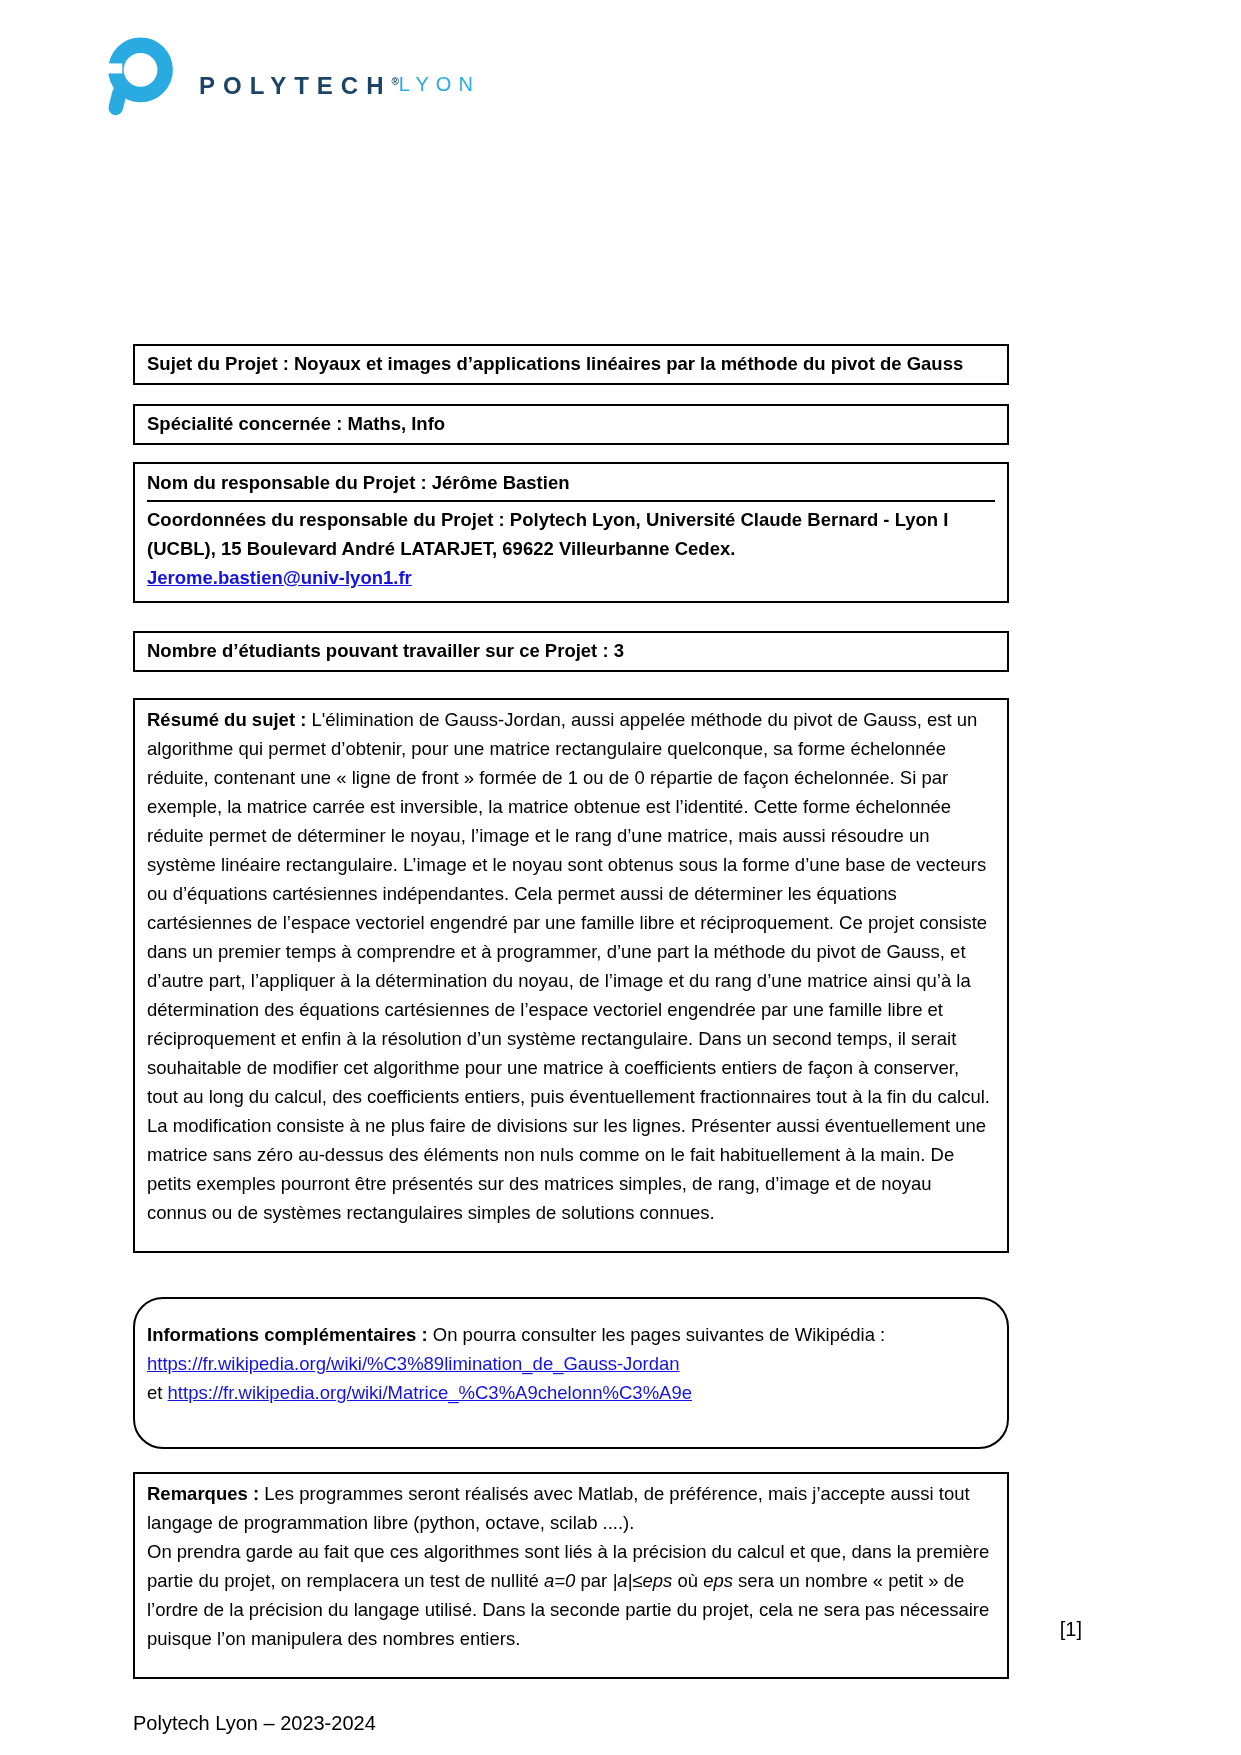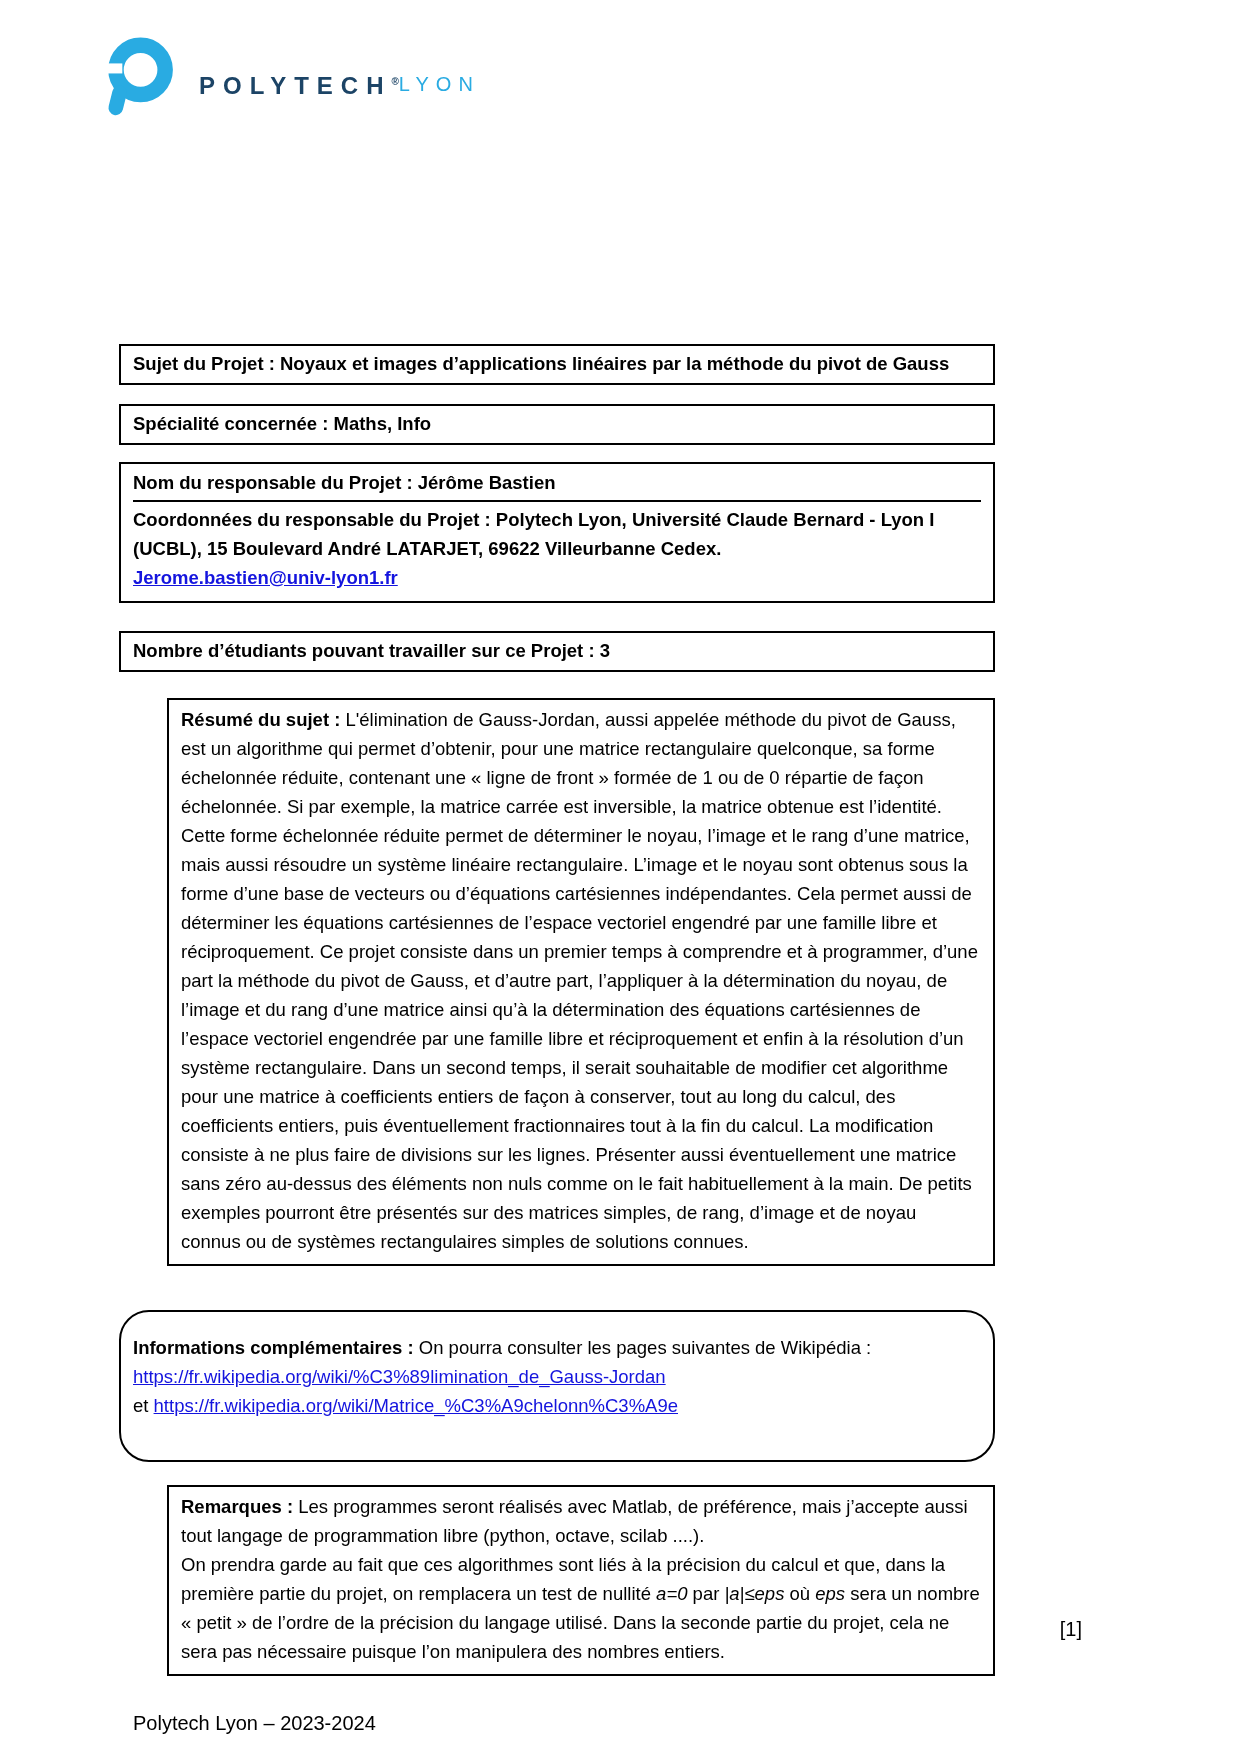"Sujet du Projet : Noyaux" .content { left: 119px -> 133px }
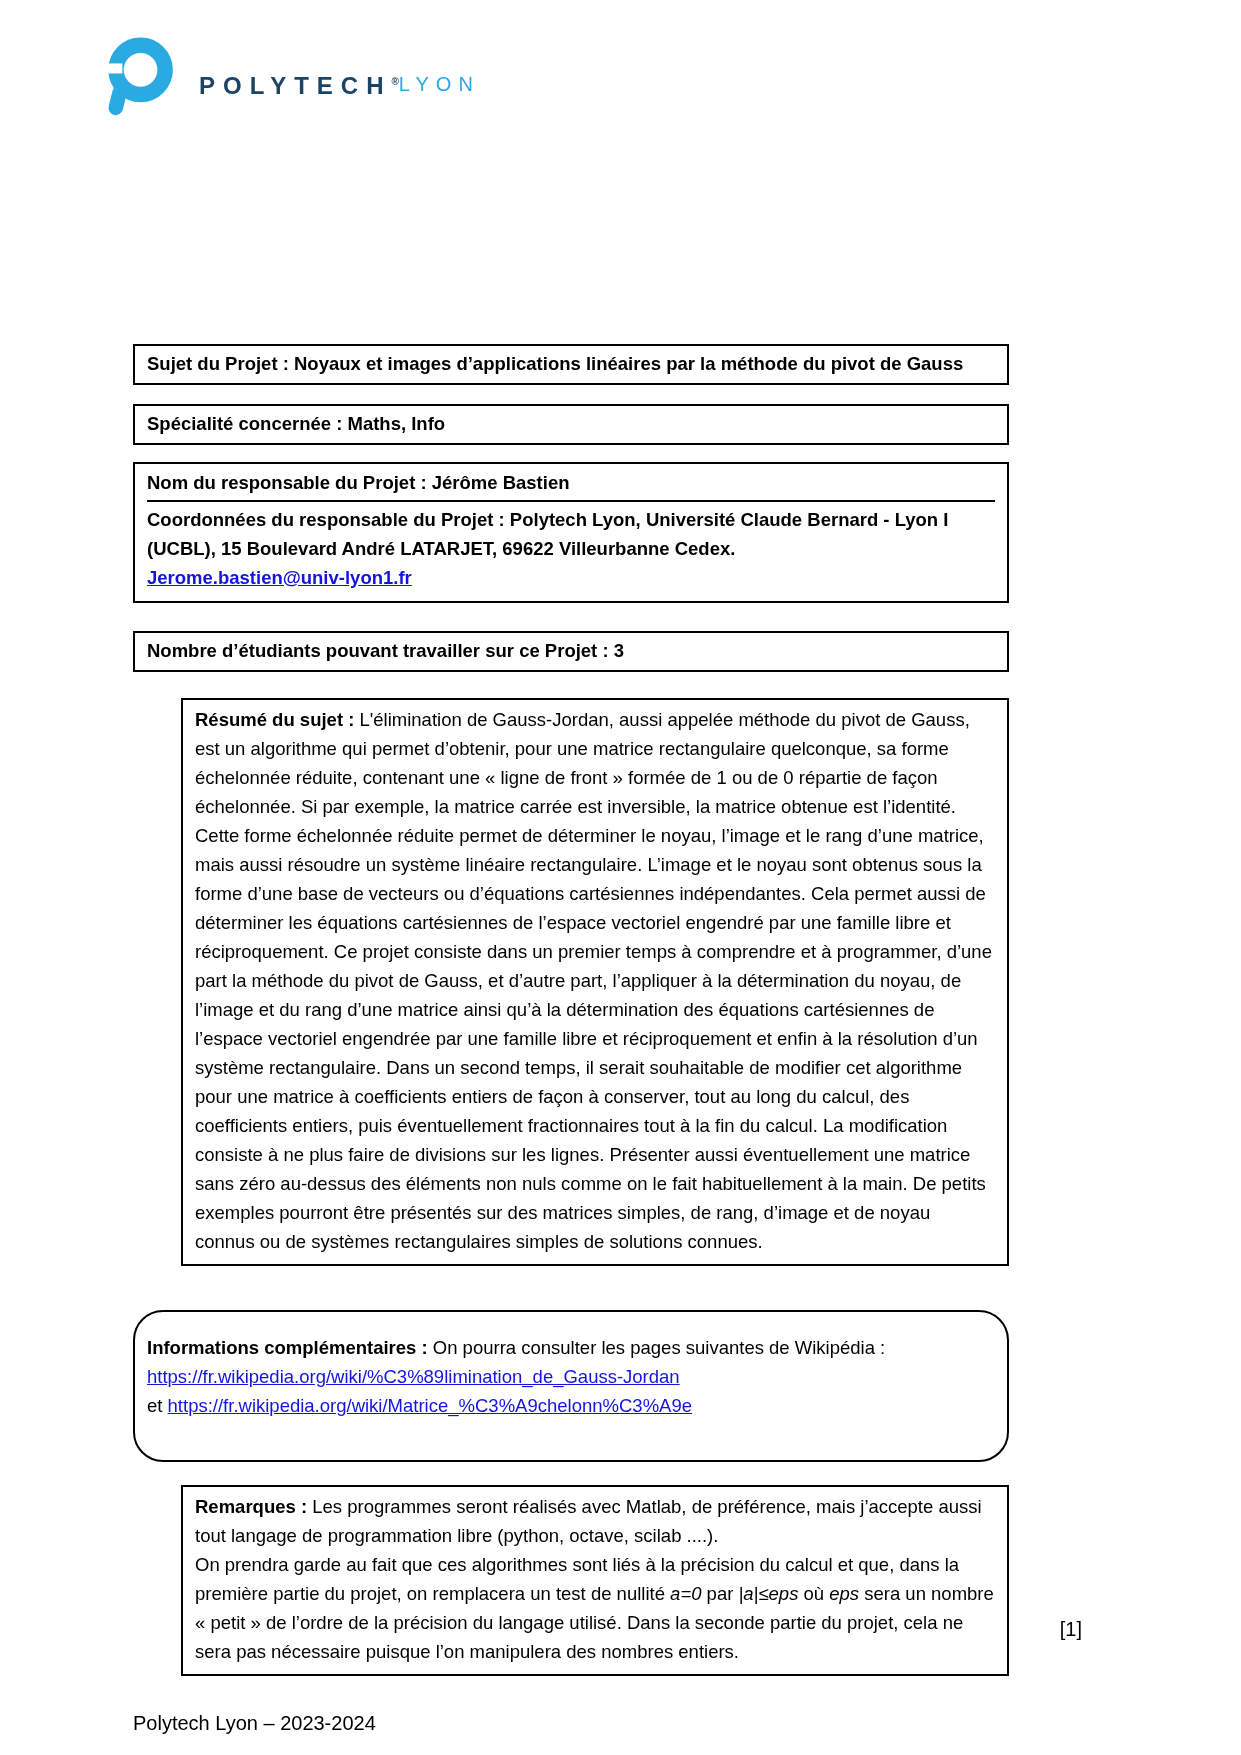"Résumé du sujet : L'élimination" .pad-med { margin-left: 48px -> none; padding: 5px 12px 8px -> 5px 12px 24px }
